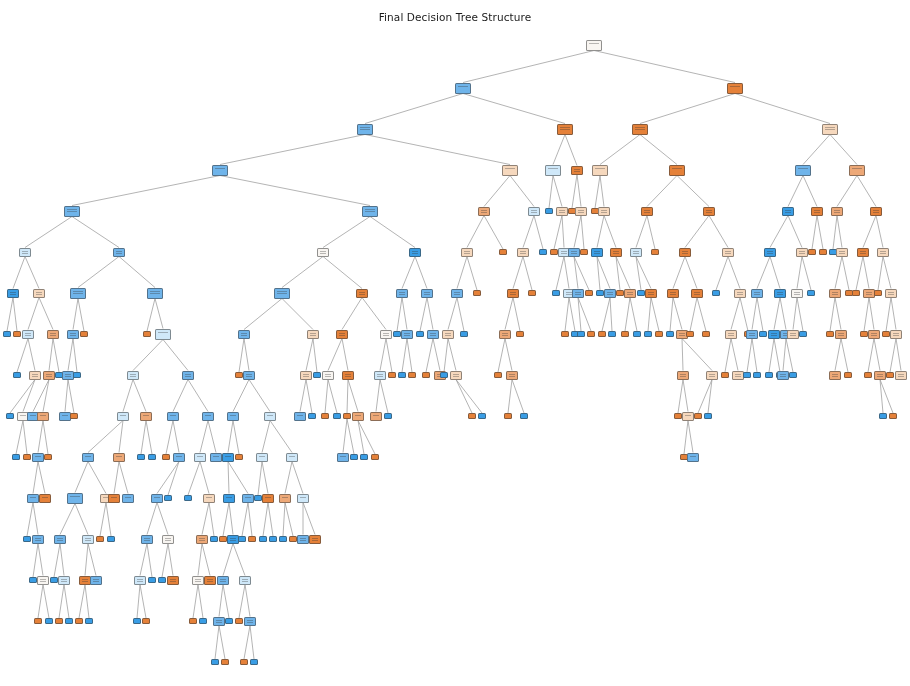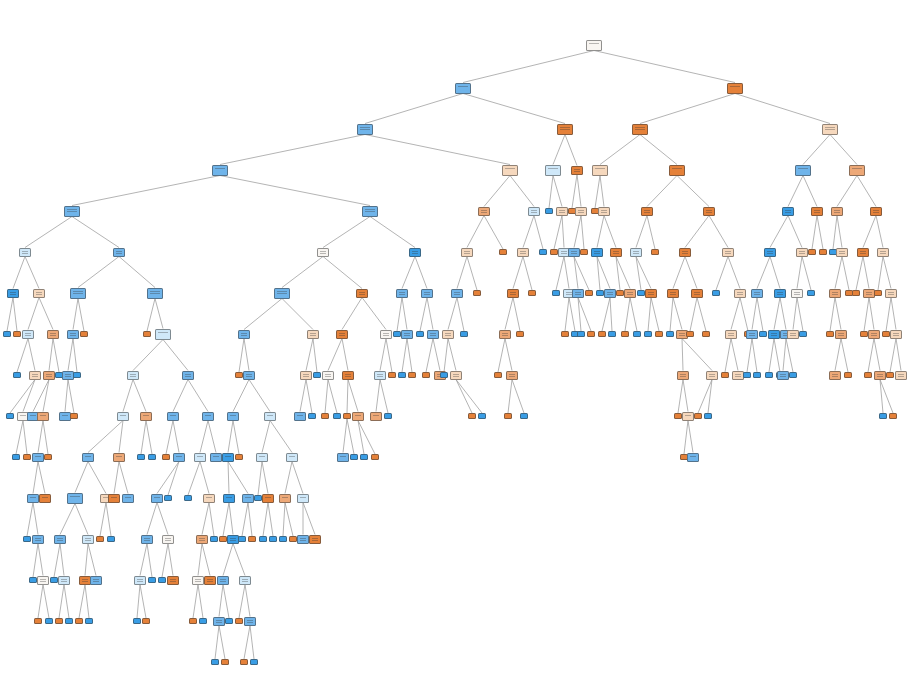"Final Decision Tree Structure" div.figure-title { html: none -> <div>Final Decision Tree Structure</div> }
